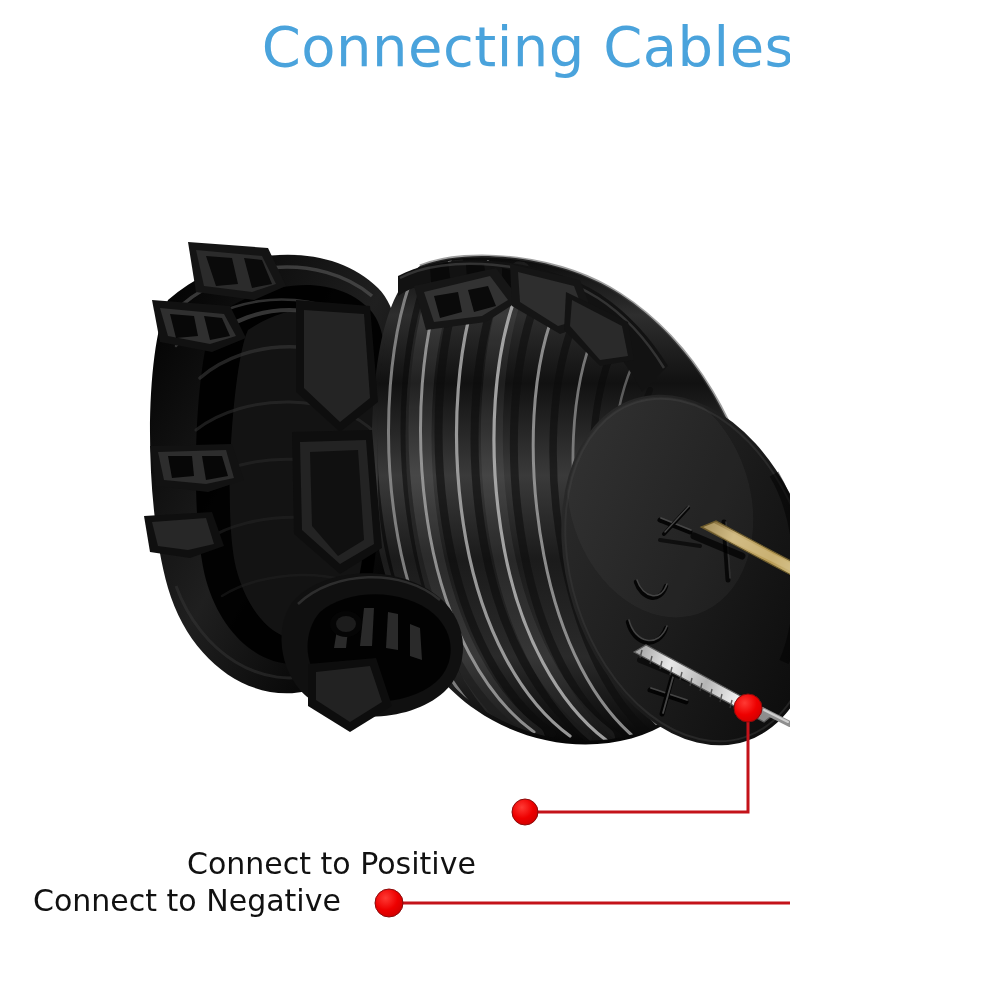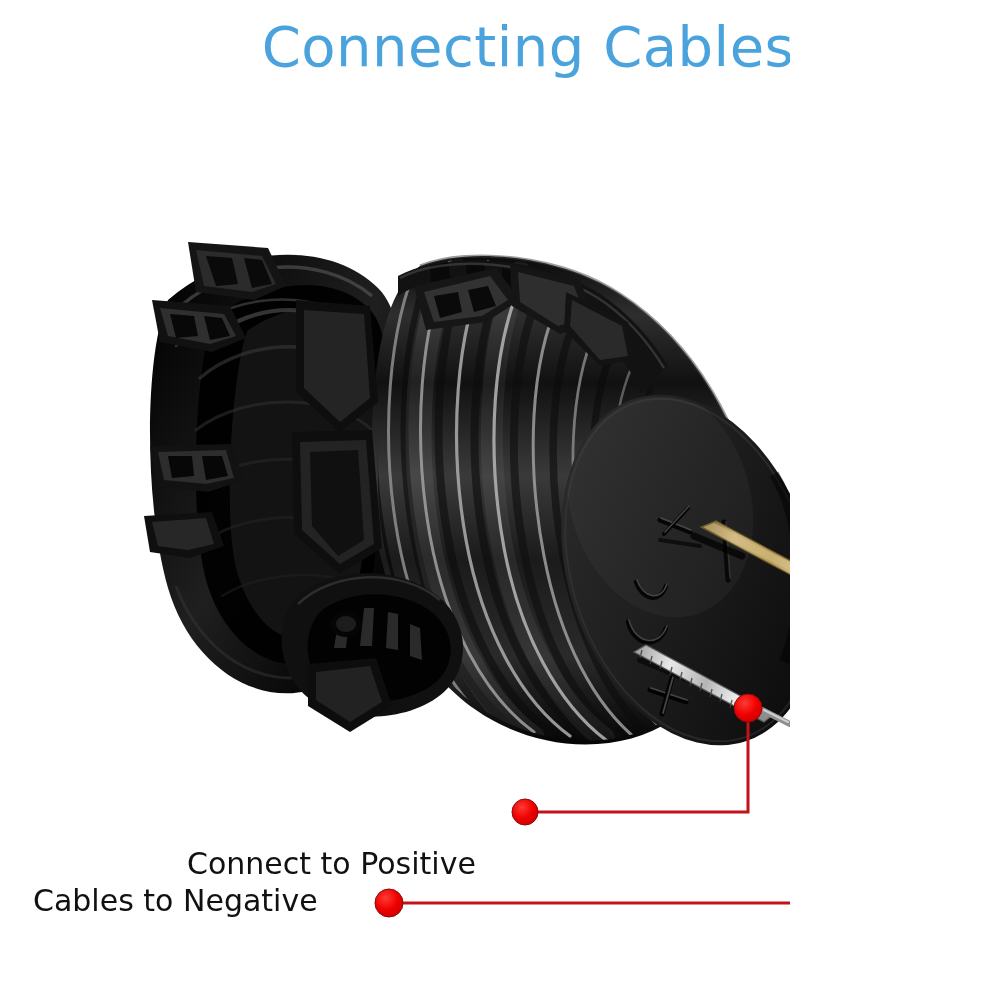"Cables to Negative" div.callout-label { text: Cables -> Connect }
